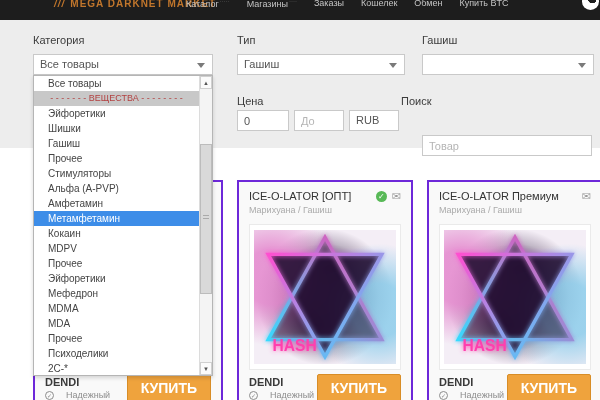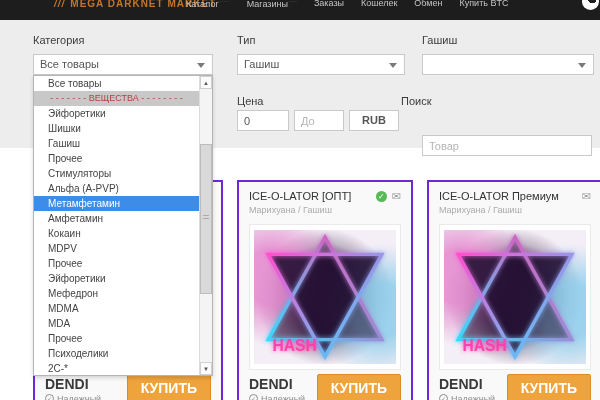"RUB" .rubbox { font-weight: bold -> none; text-align: center -> left }
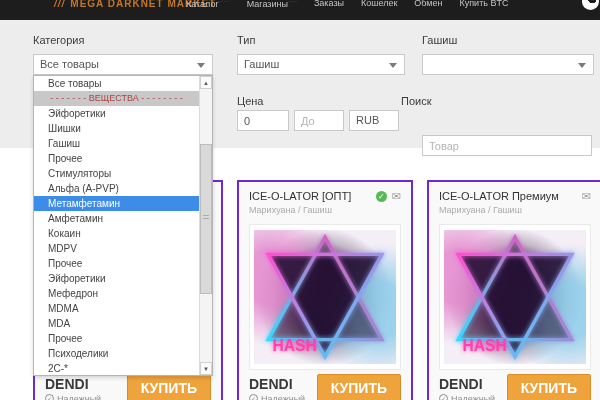"Метамфетамин" div.dd-row { order: before "Амфетамин" -> after "Амфетамин" }
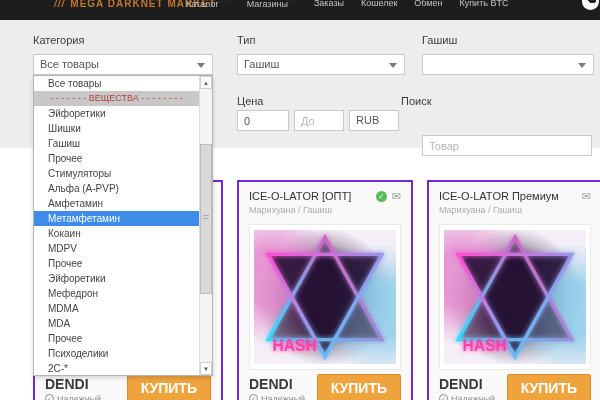"DENDI" .seller-name { font-size: 14px -> 11px }
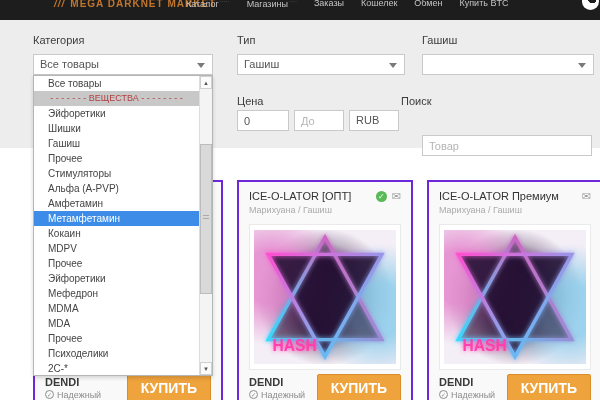"Надежный" .seller-status { align-items: flex-start -> flex-end; gap: 3px -> 12px }
